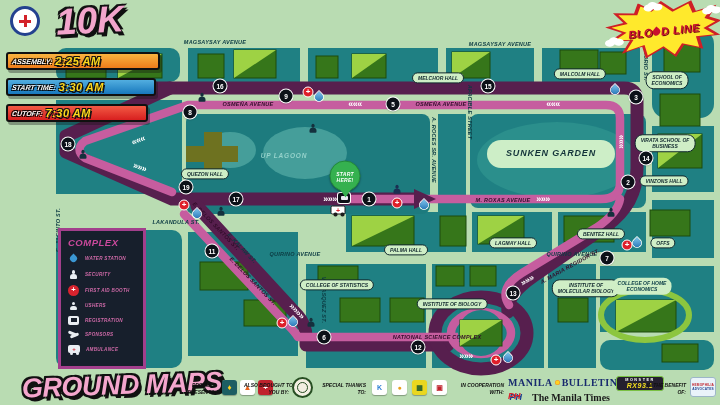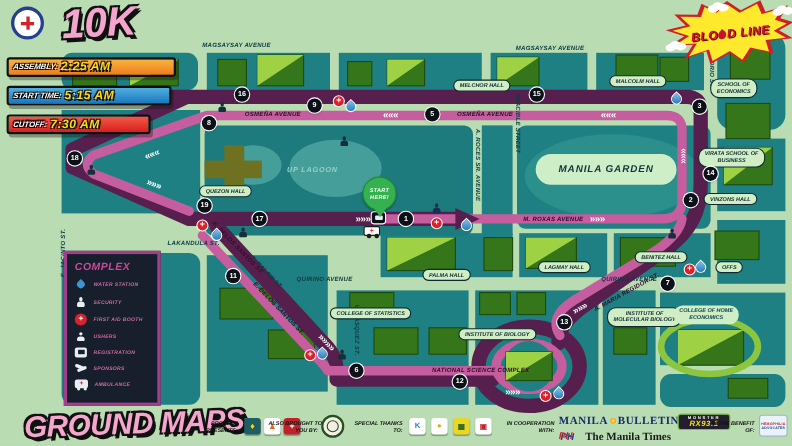"5:15 AM" div.bar-time { text: 5:15 -> 3:30 }
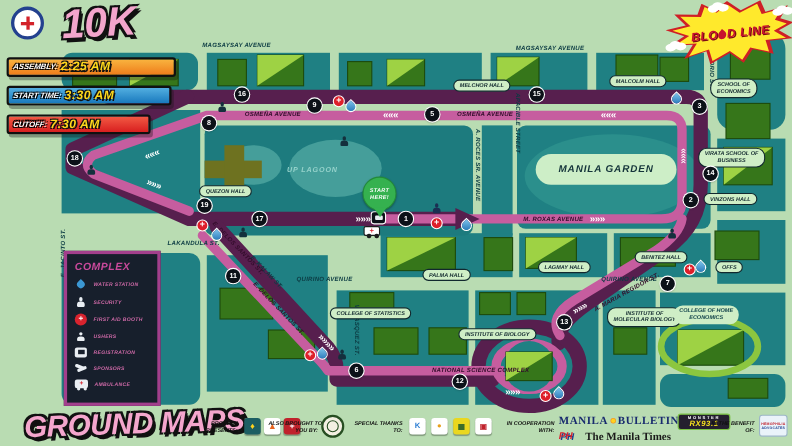"7:30 AM" div.bar { width: 131px -> 142px }
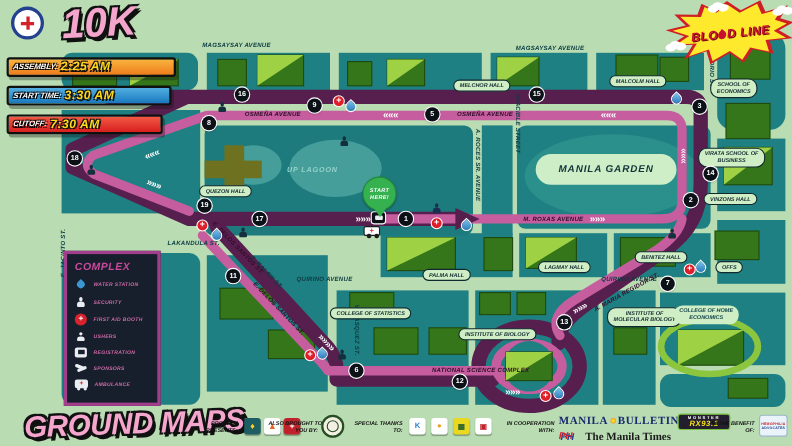"MANILA GARDEN" div { text: MANILA -> SUNKEN }
